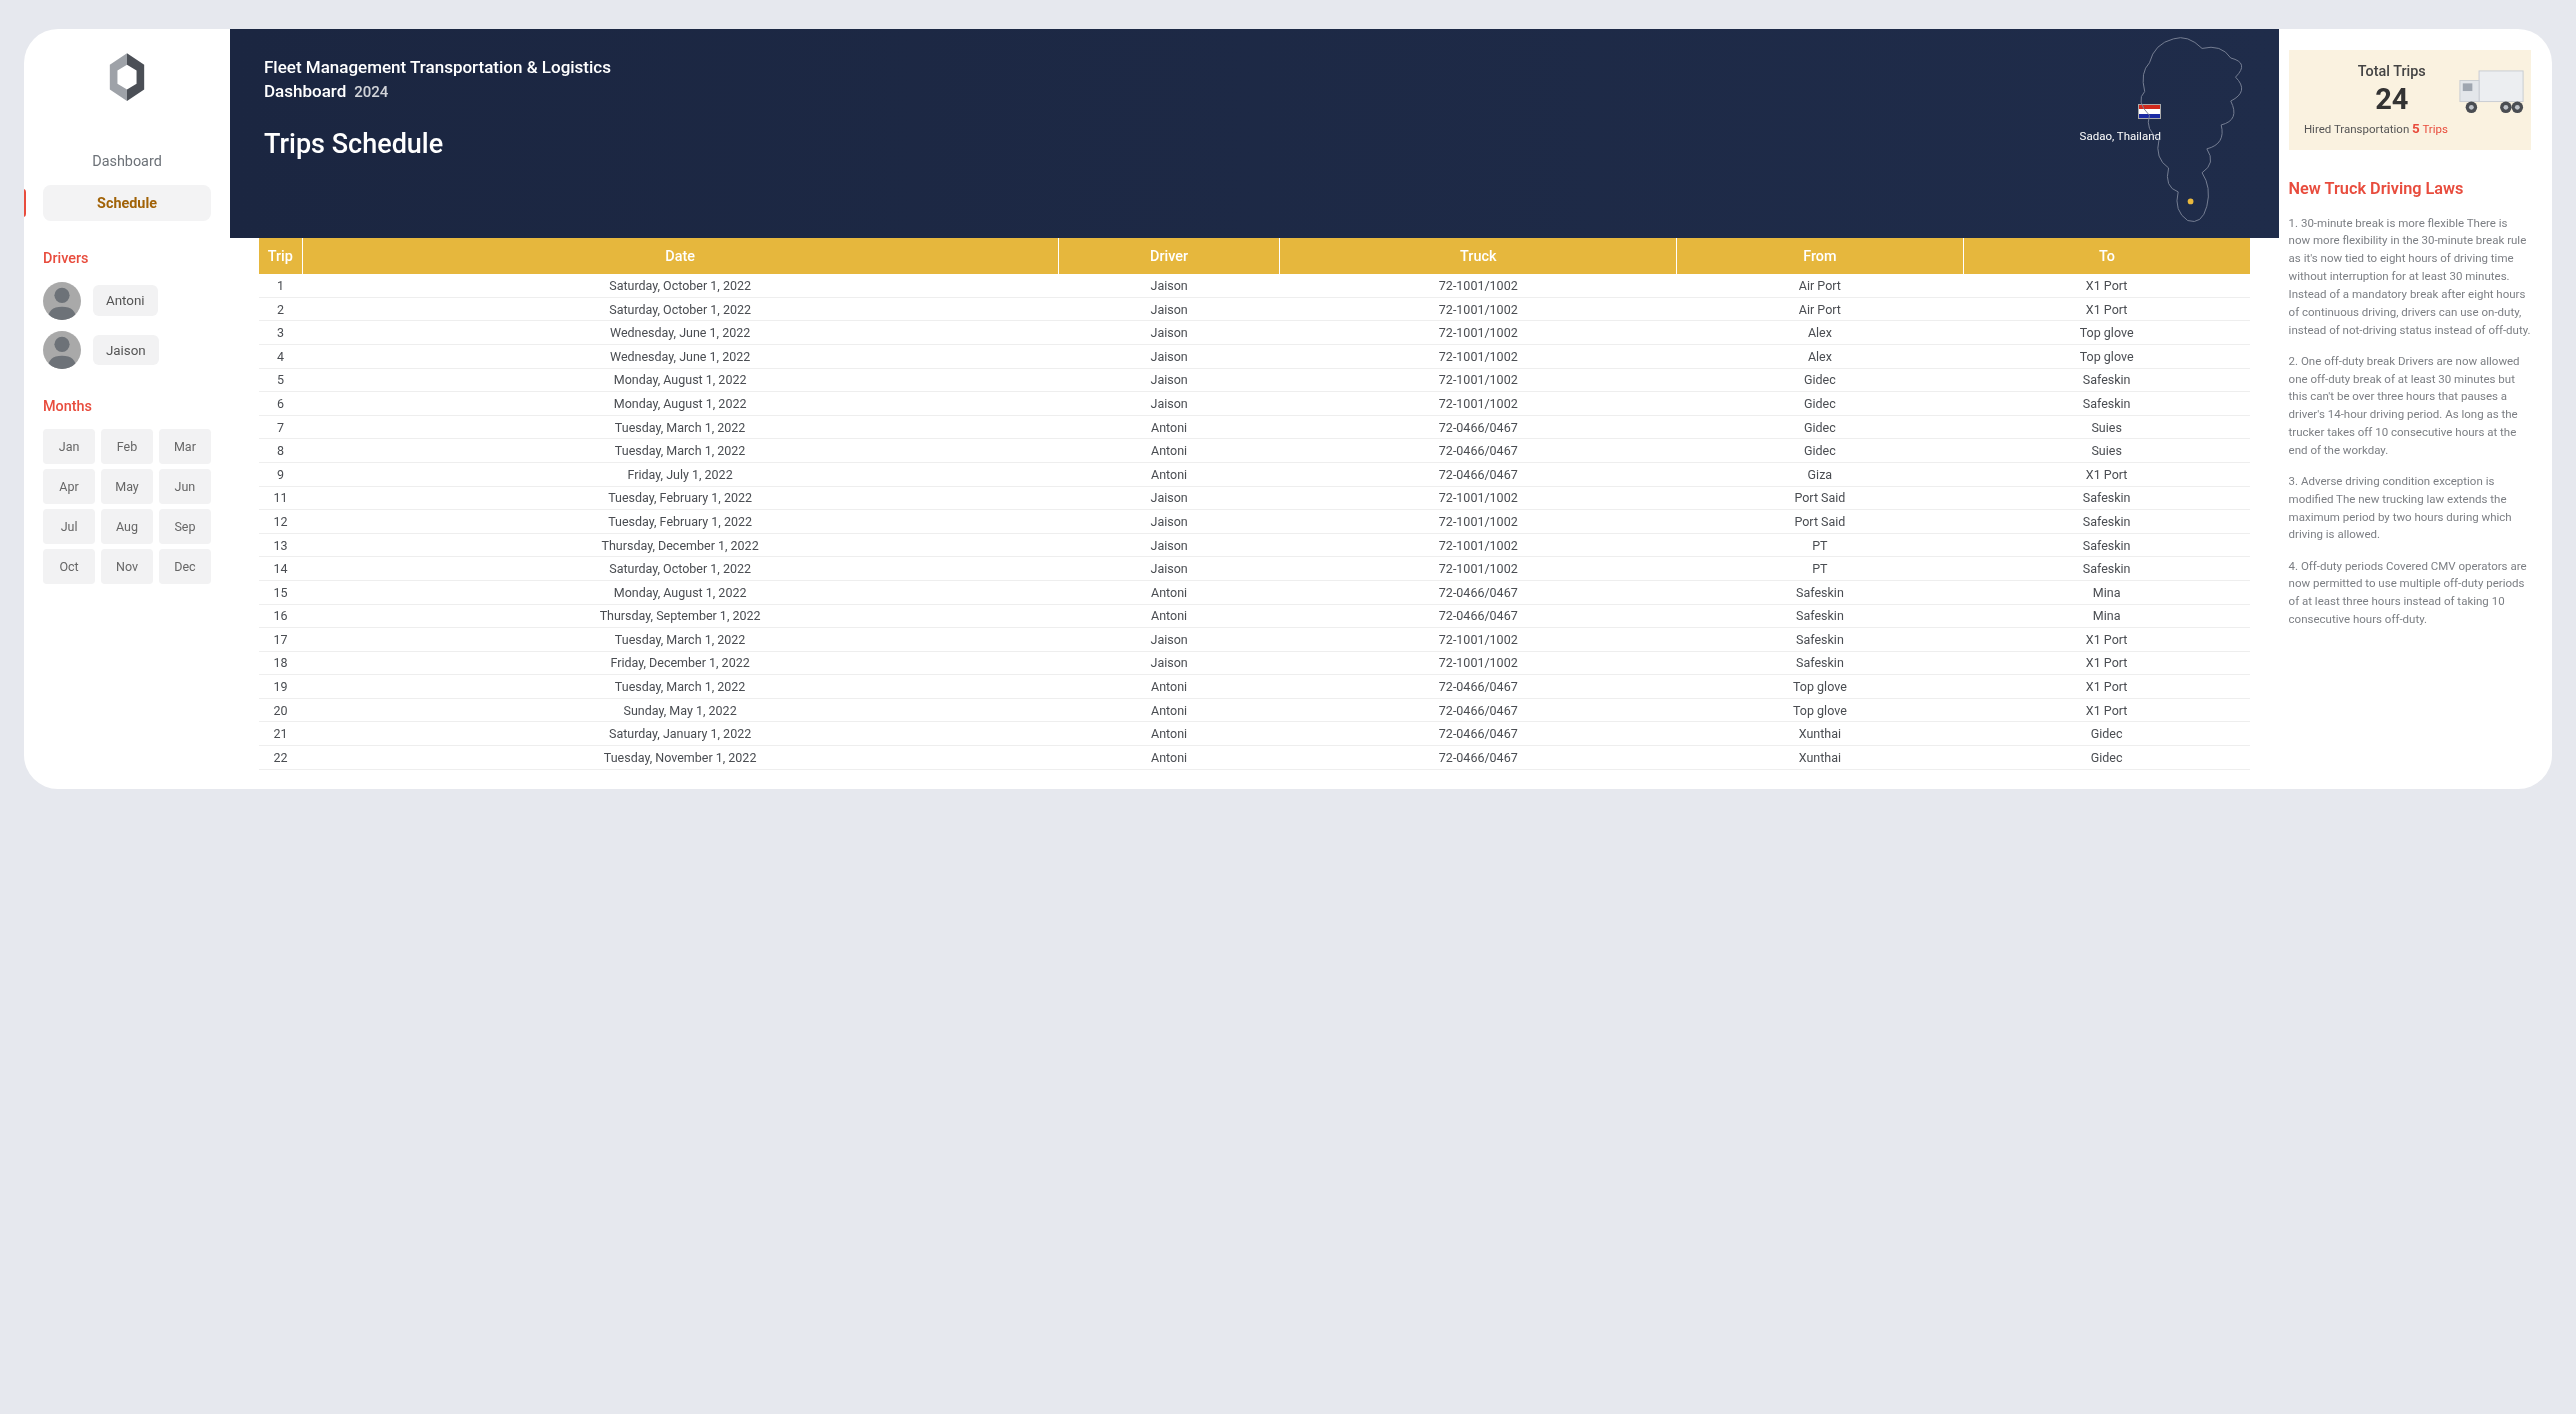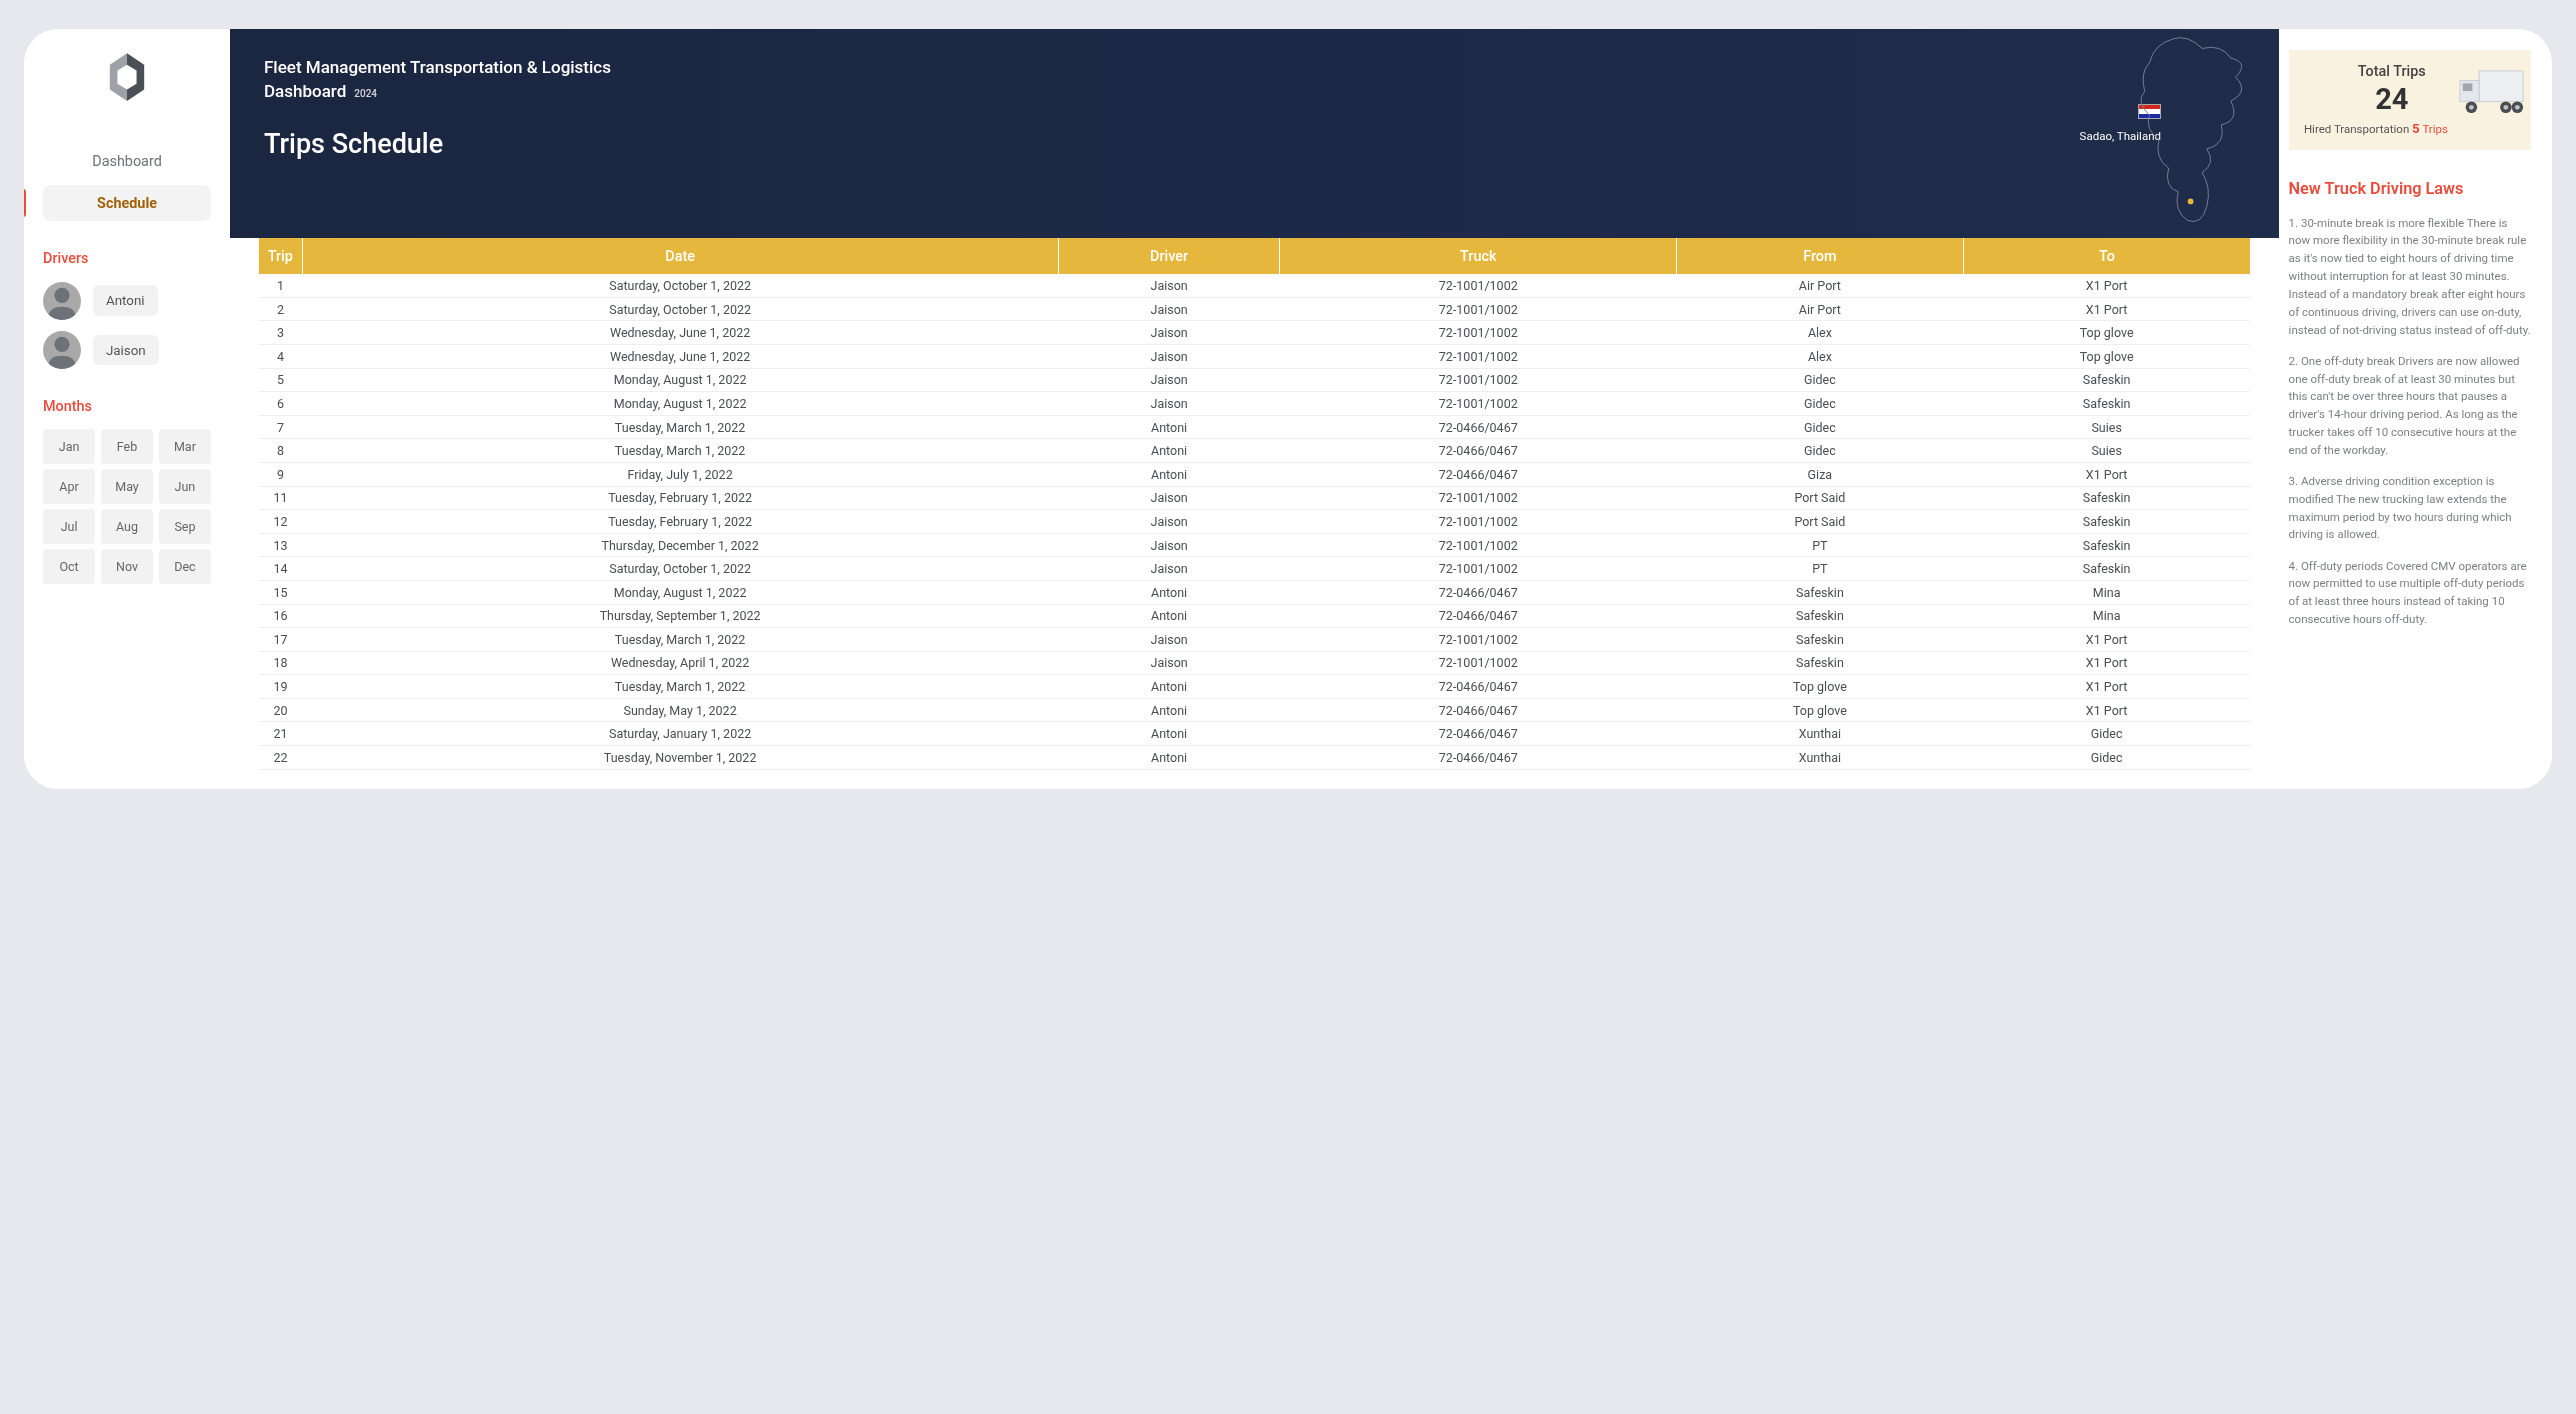"2024" .header-year { font-size: 10px -> 15px }
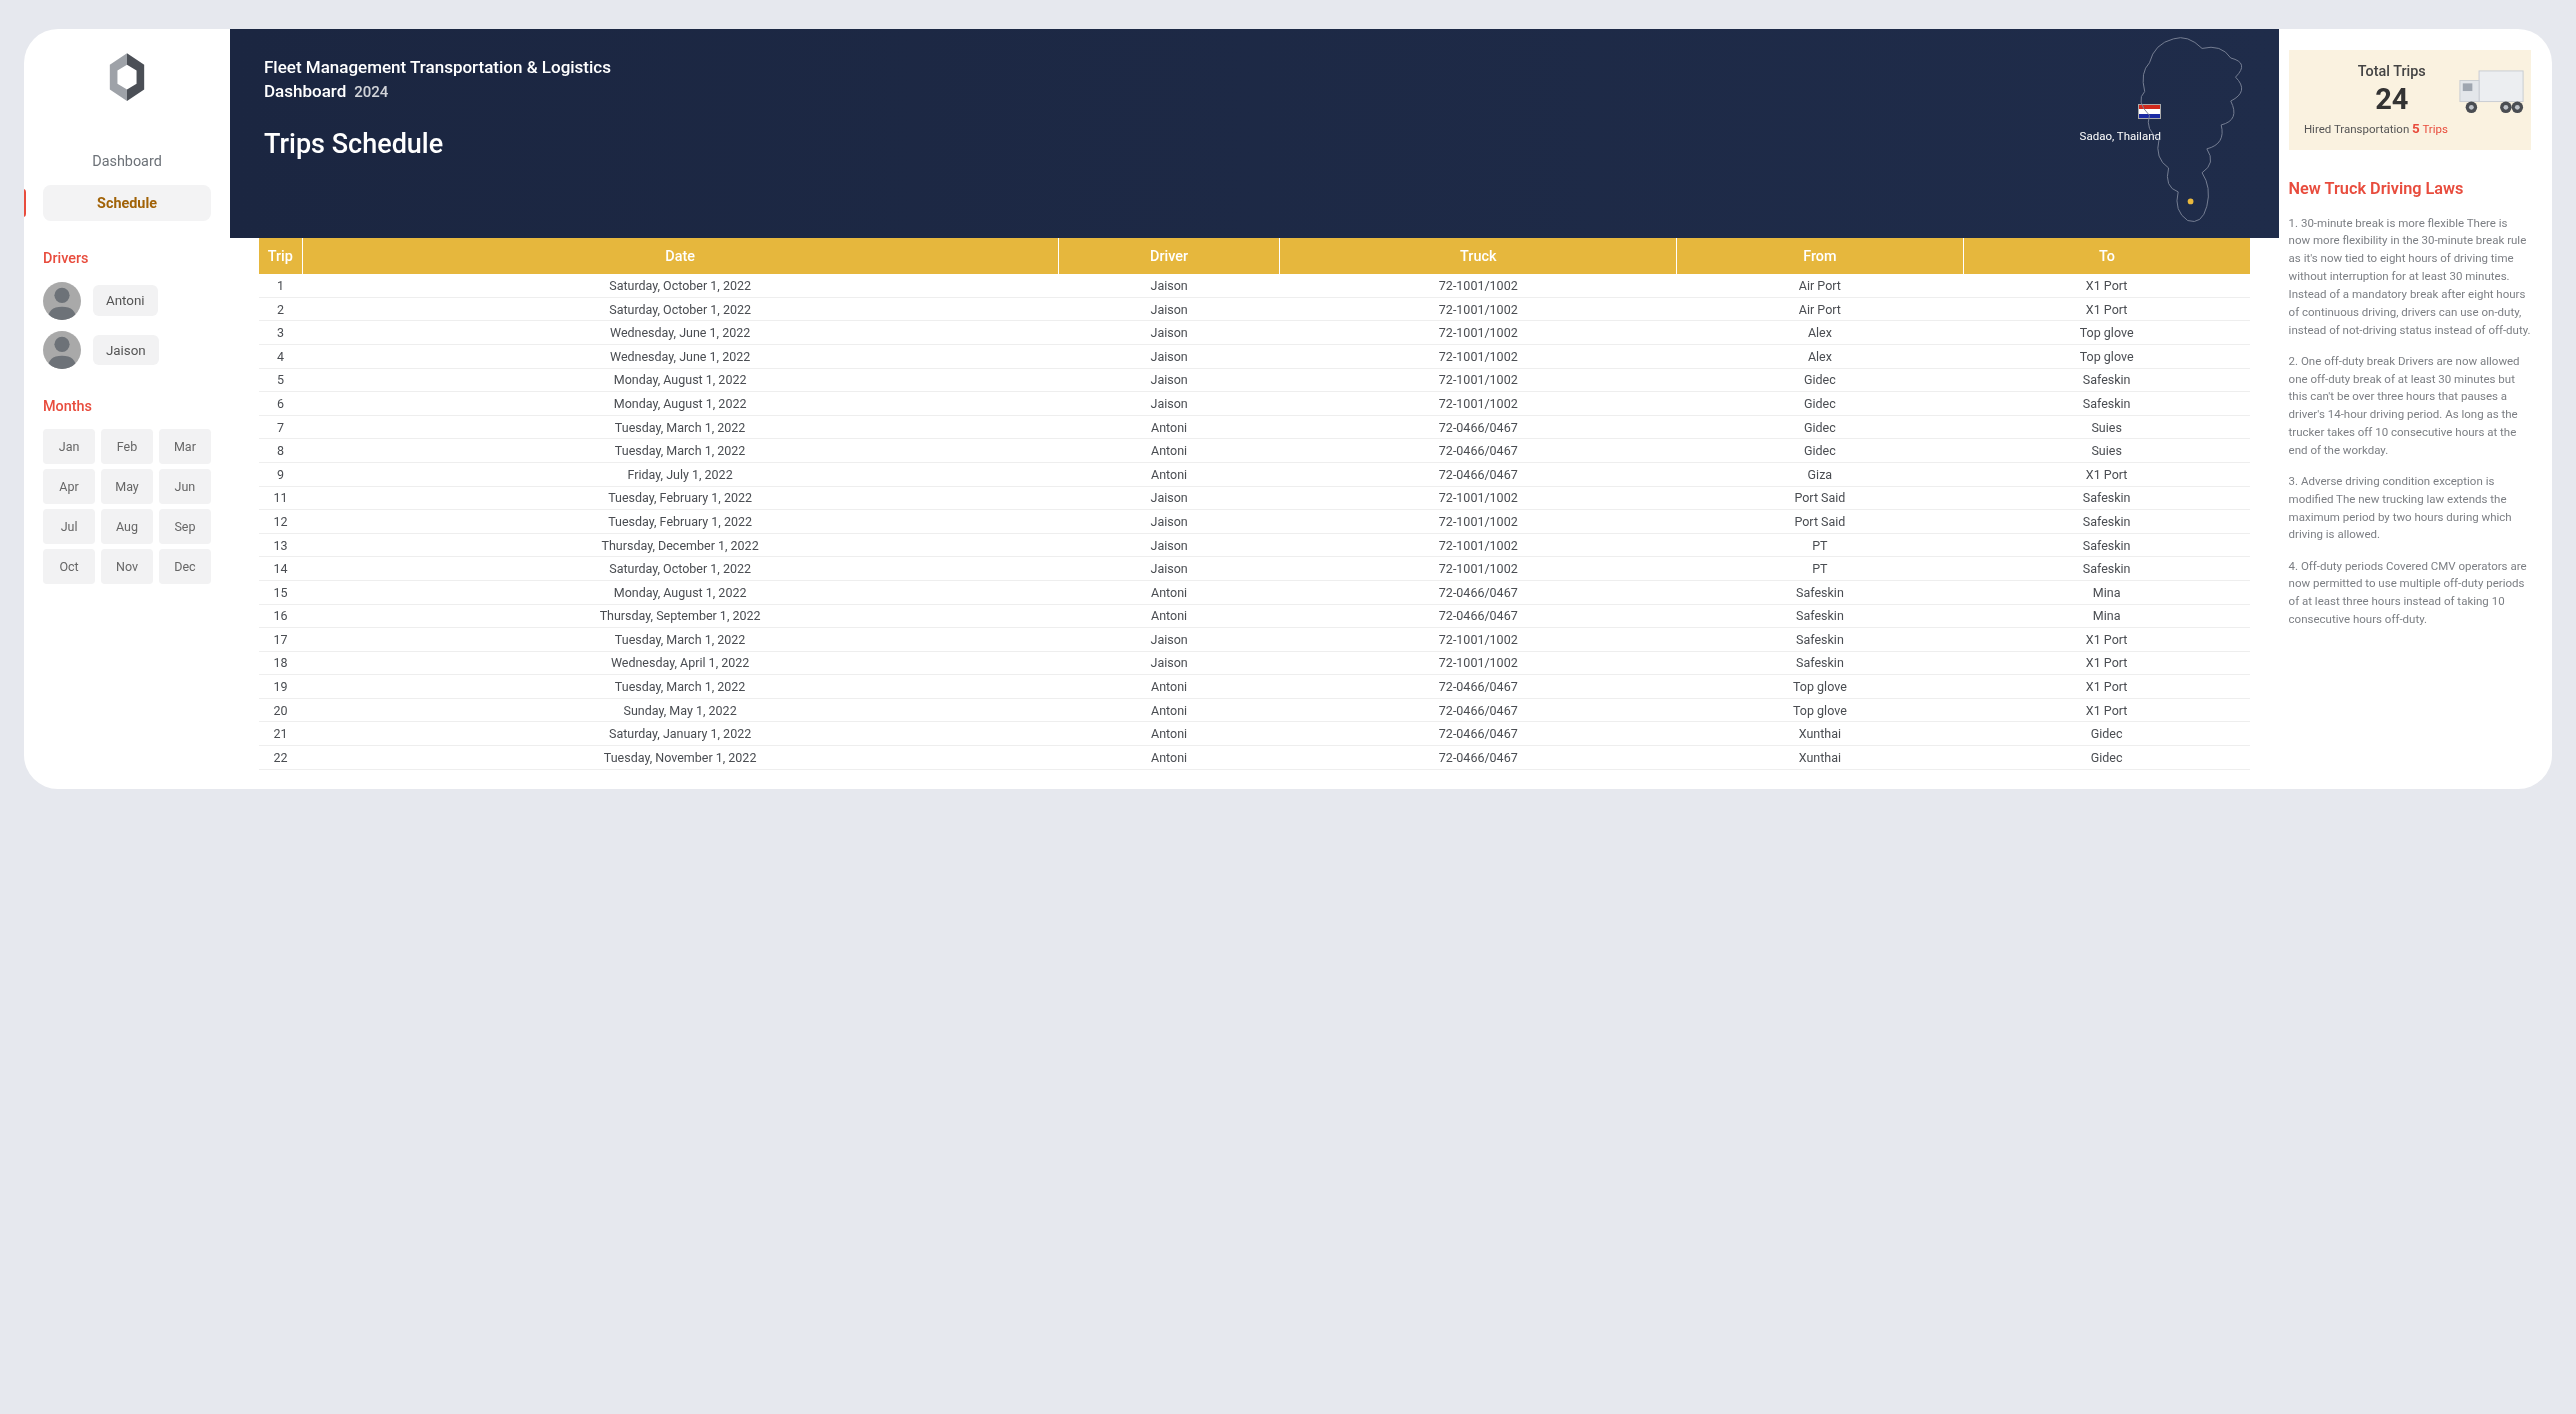"Wednesday, April 1, 2022" td { text: Wednesday, April -> Friday, December }
